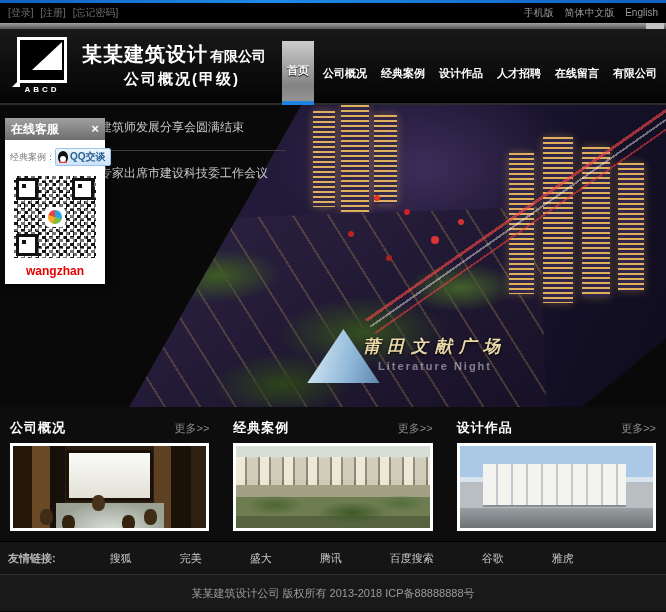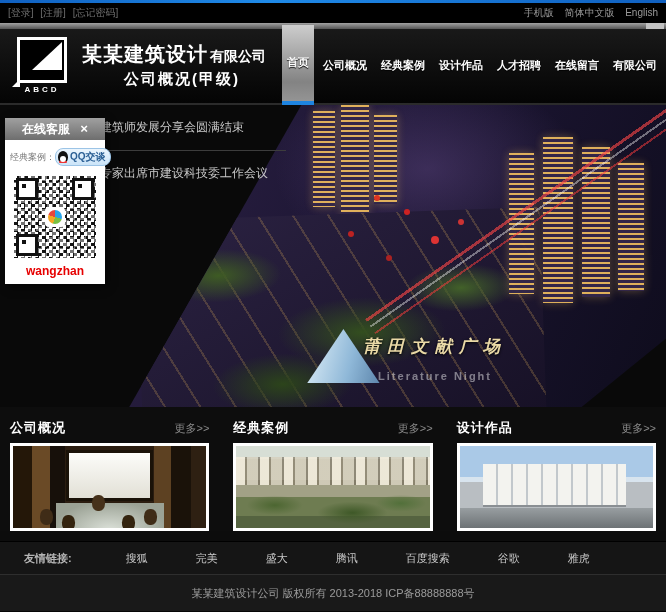"首页" .nav-item { padding: 8px 5px -> 0 5px }
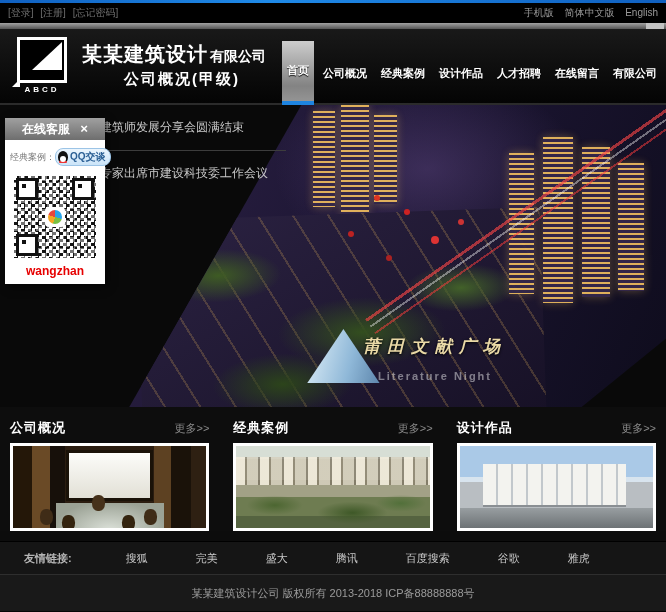"在线客服" .sp-header { padding: 0 17px -> 0 6px }
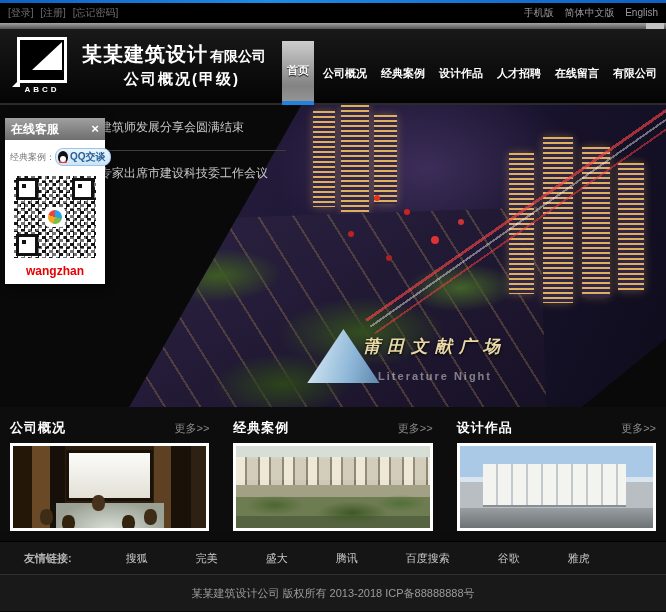"QQ交谈" .qq-btn { border-radius: 8px -> 2px }
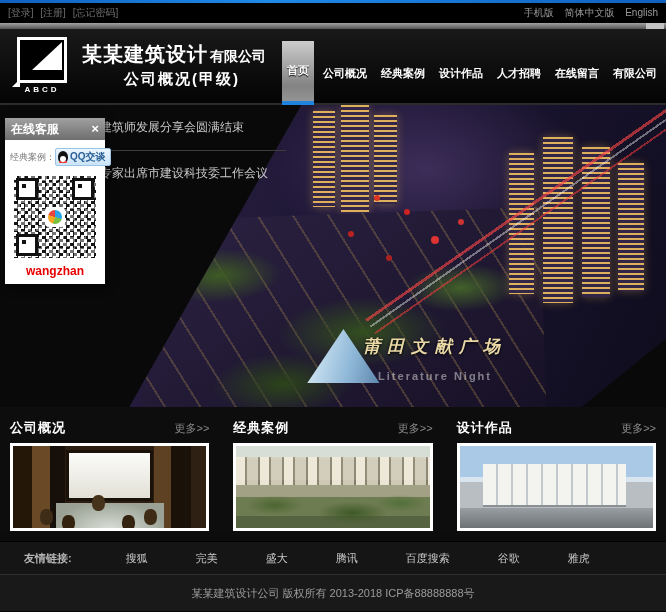"Literature Night" .cap-en { margin-top: 12px -> 2px }
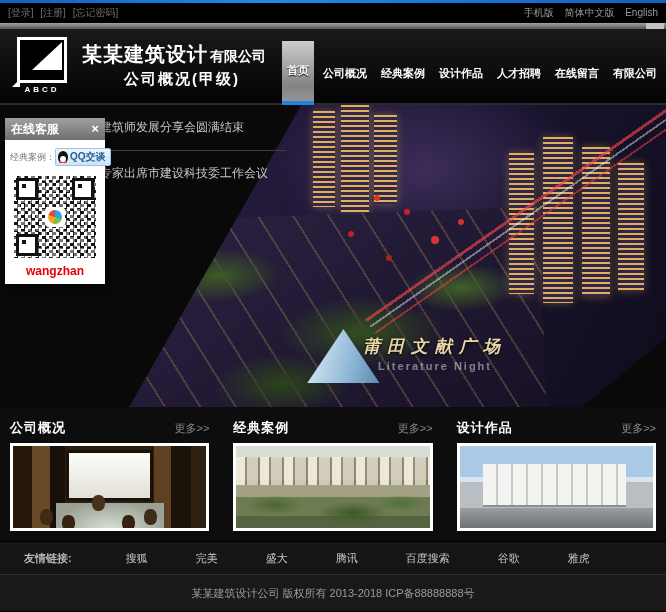"友情链接:" .friends { padding: 0 24px -> 0 8px }
